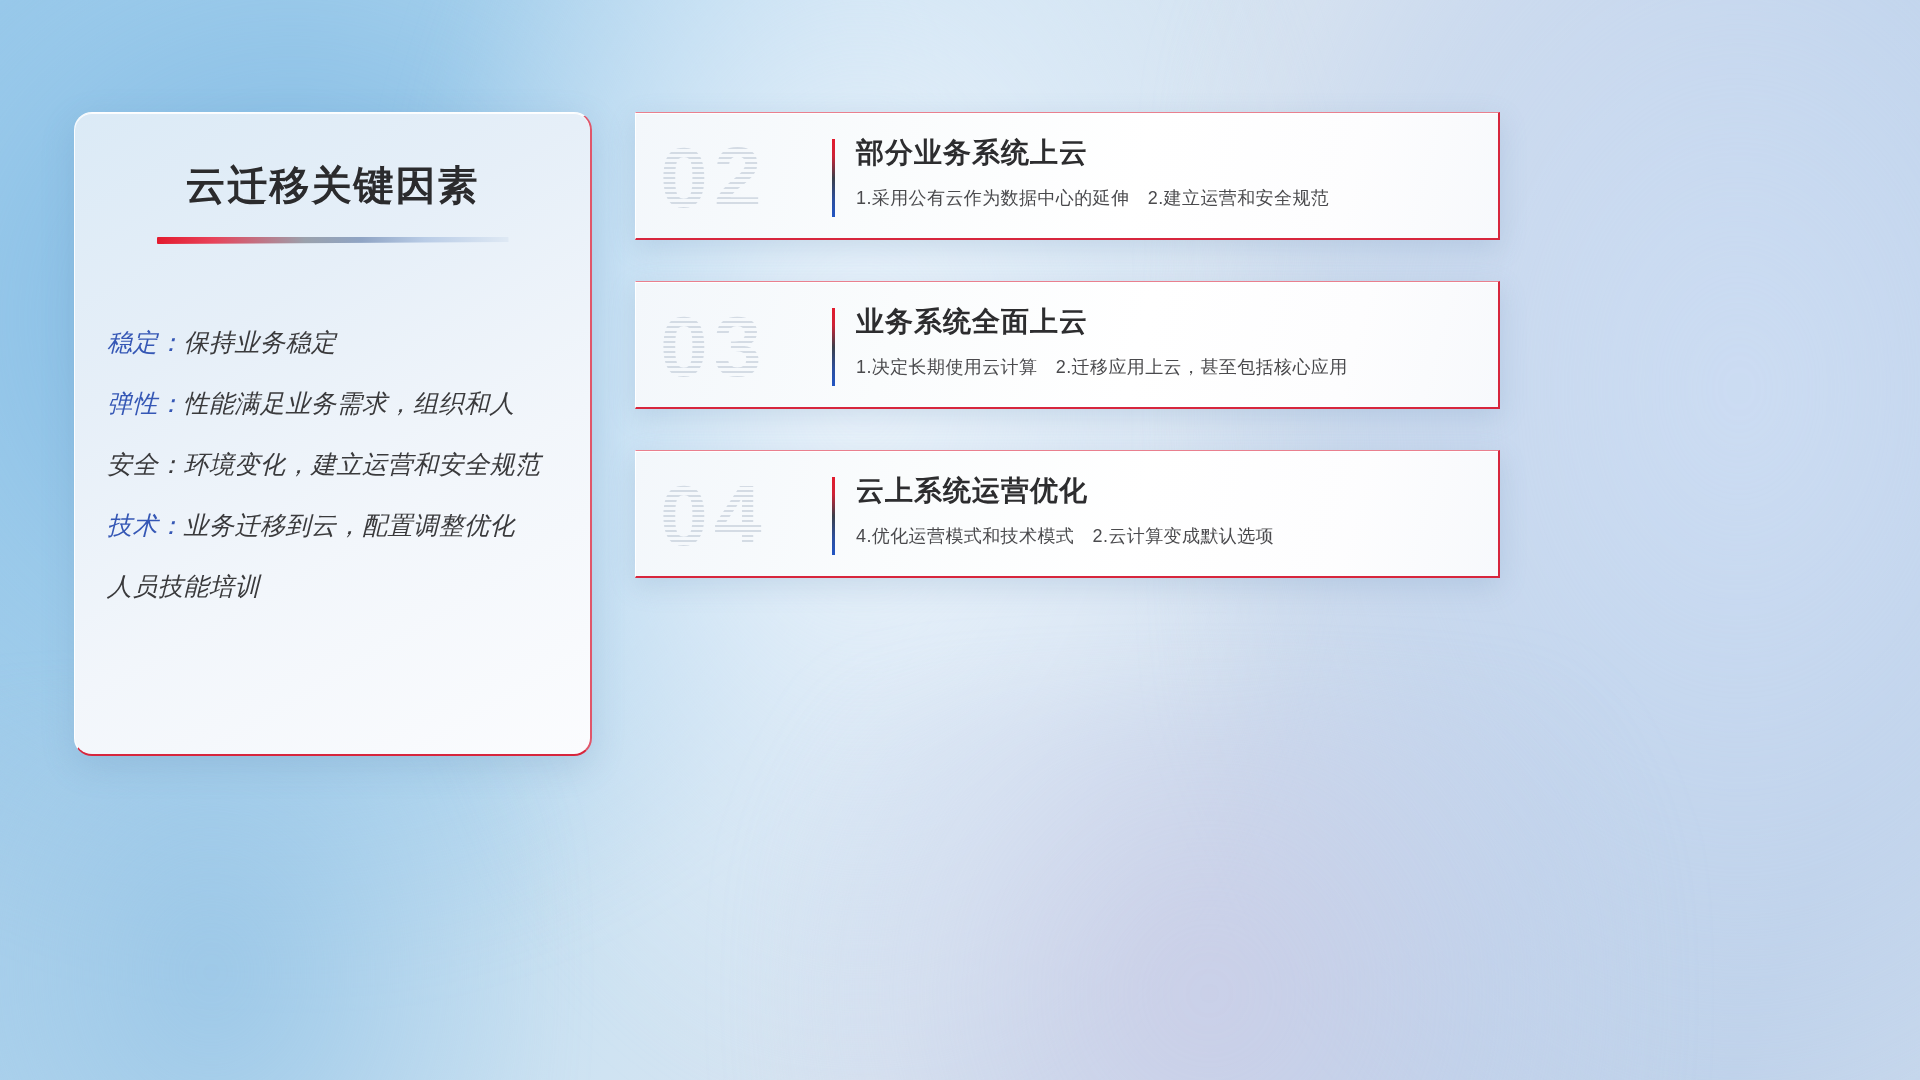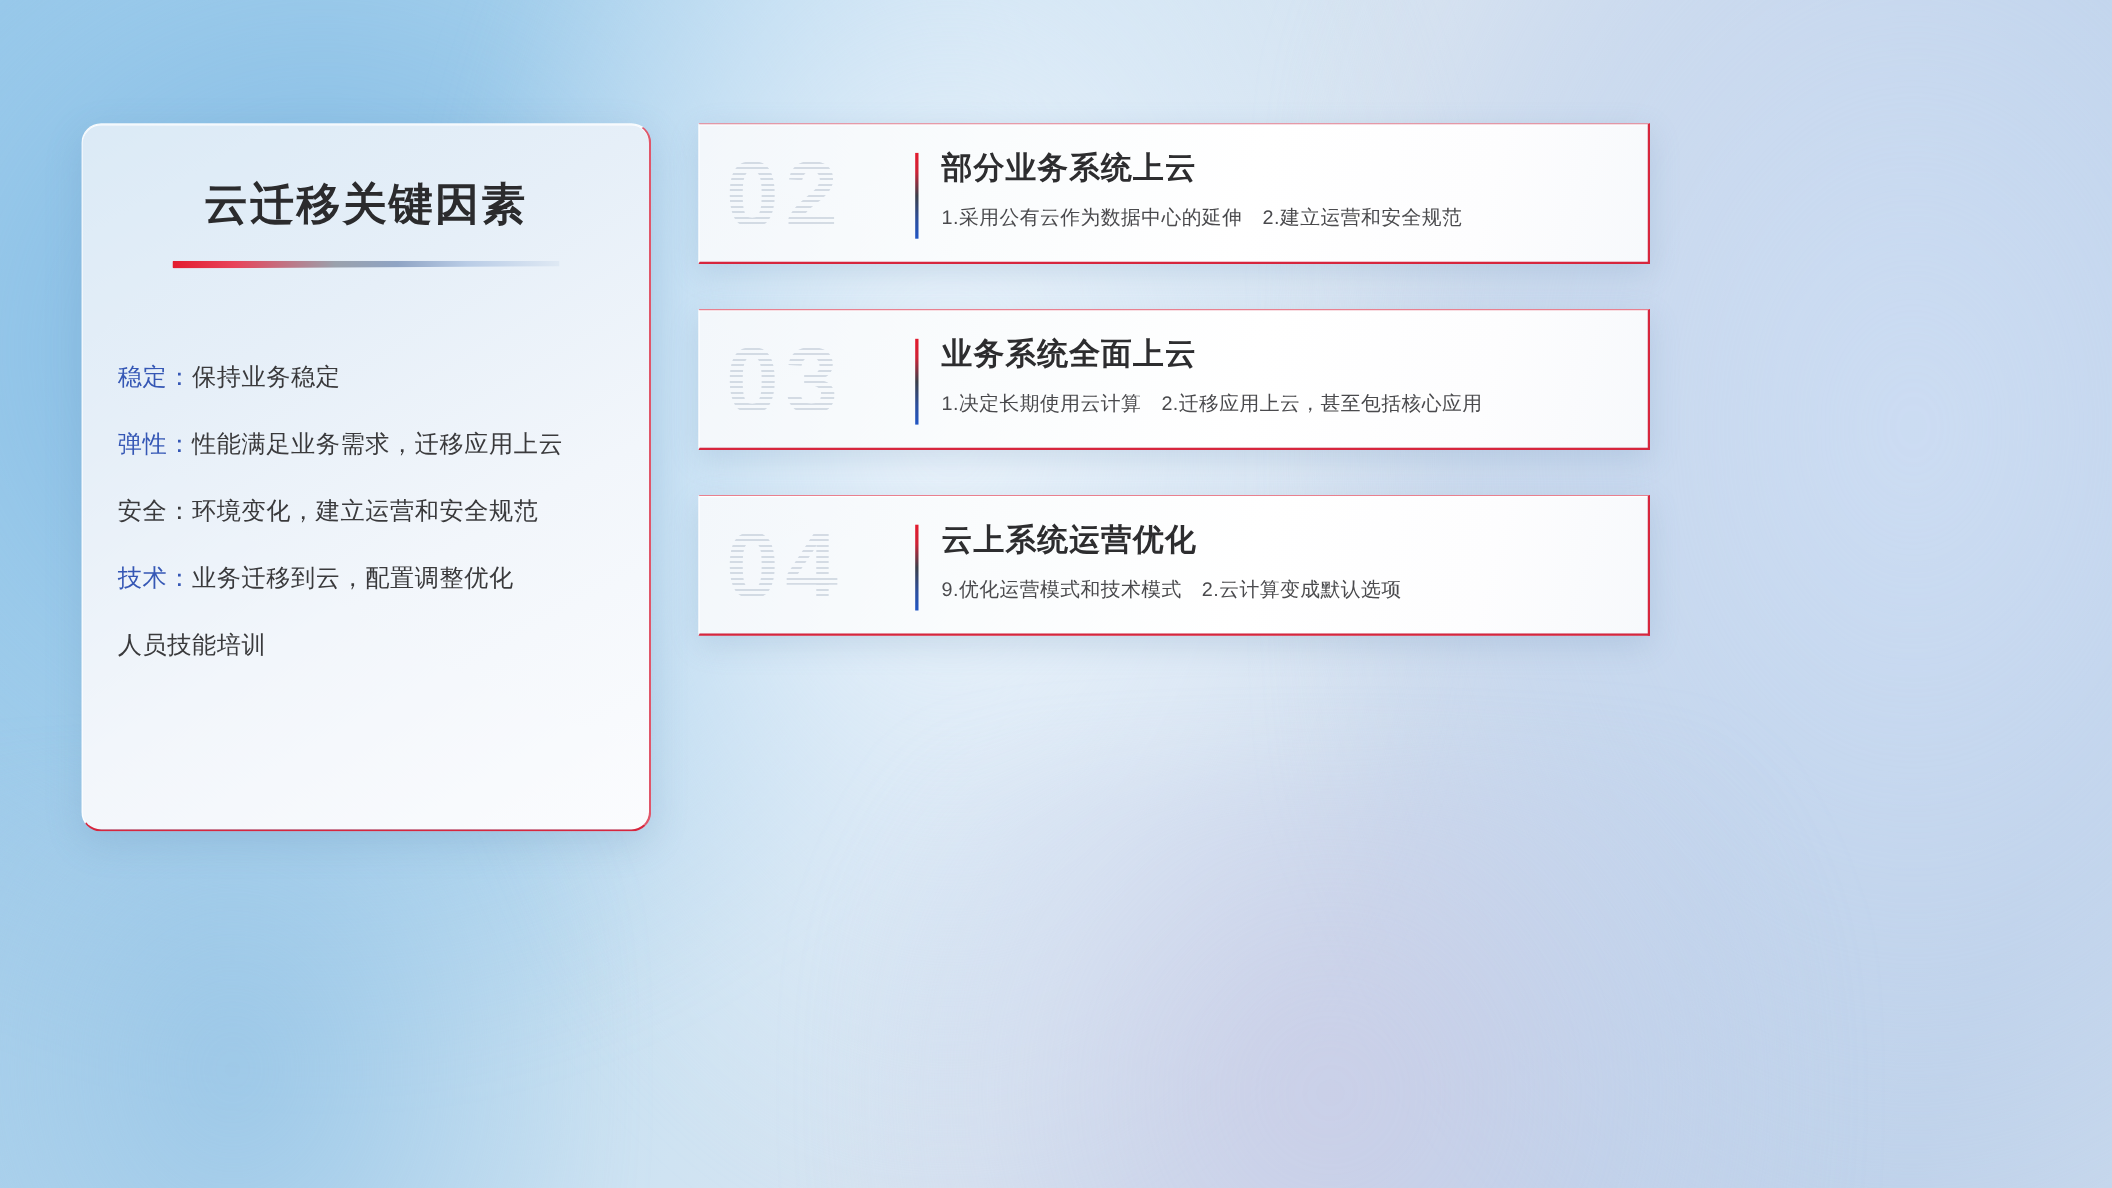"稳定：保持业务稳定" .fact-line { font-size: 22px -> 25px; font-style: none -> italic }
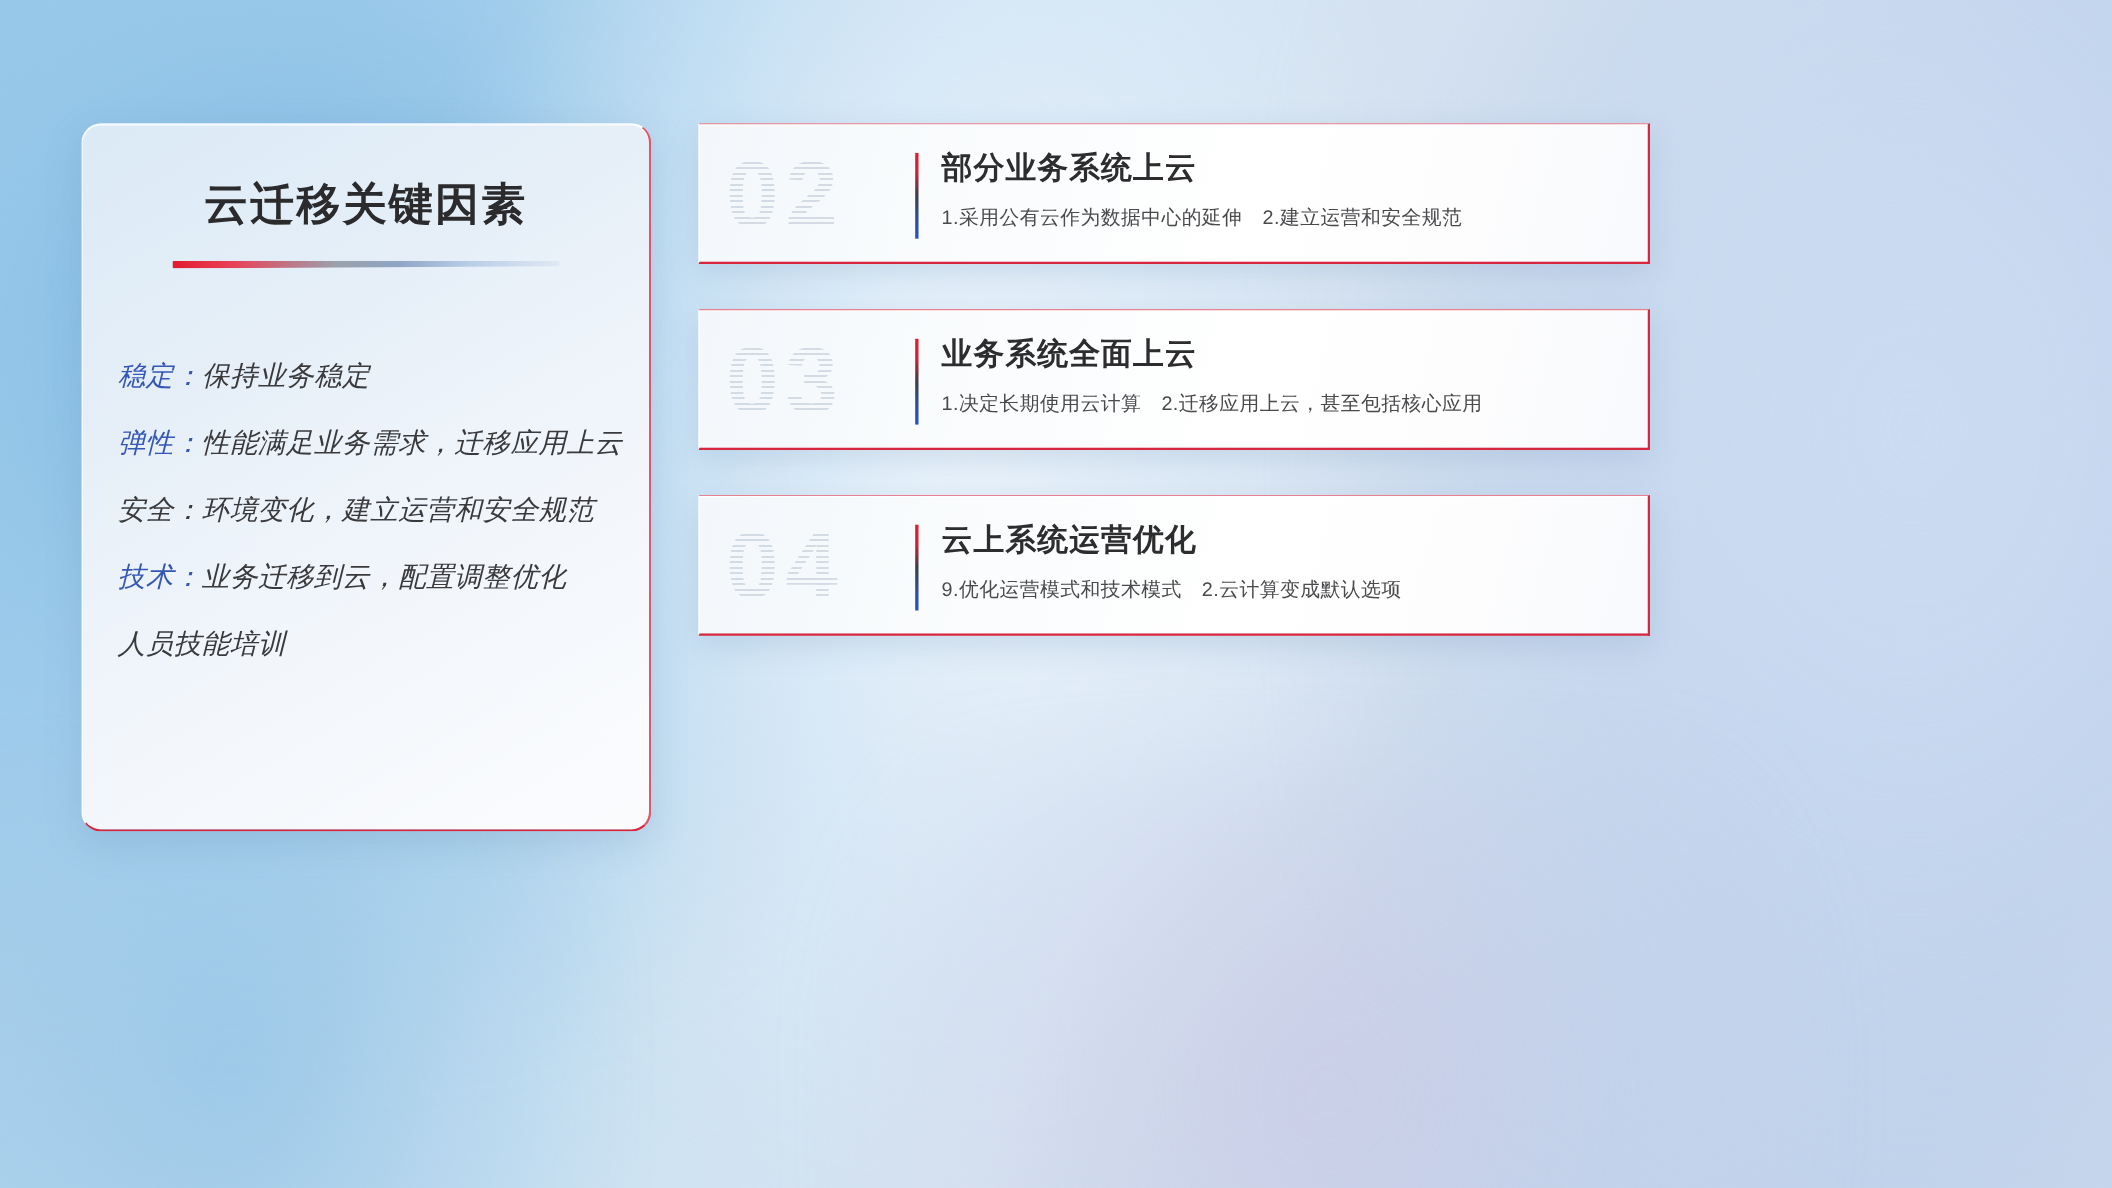"性能满足业务需求，迁移应用上云" span.fact-val { text: 迁移应用上云 -> 组织和人 }
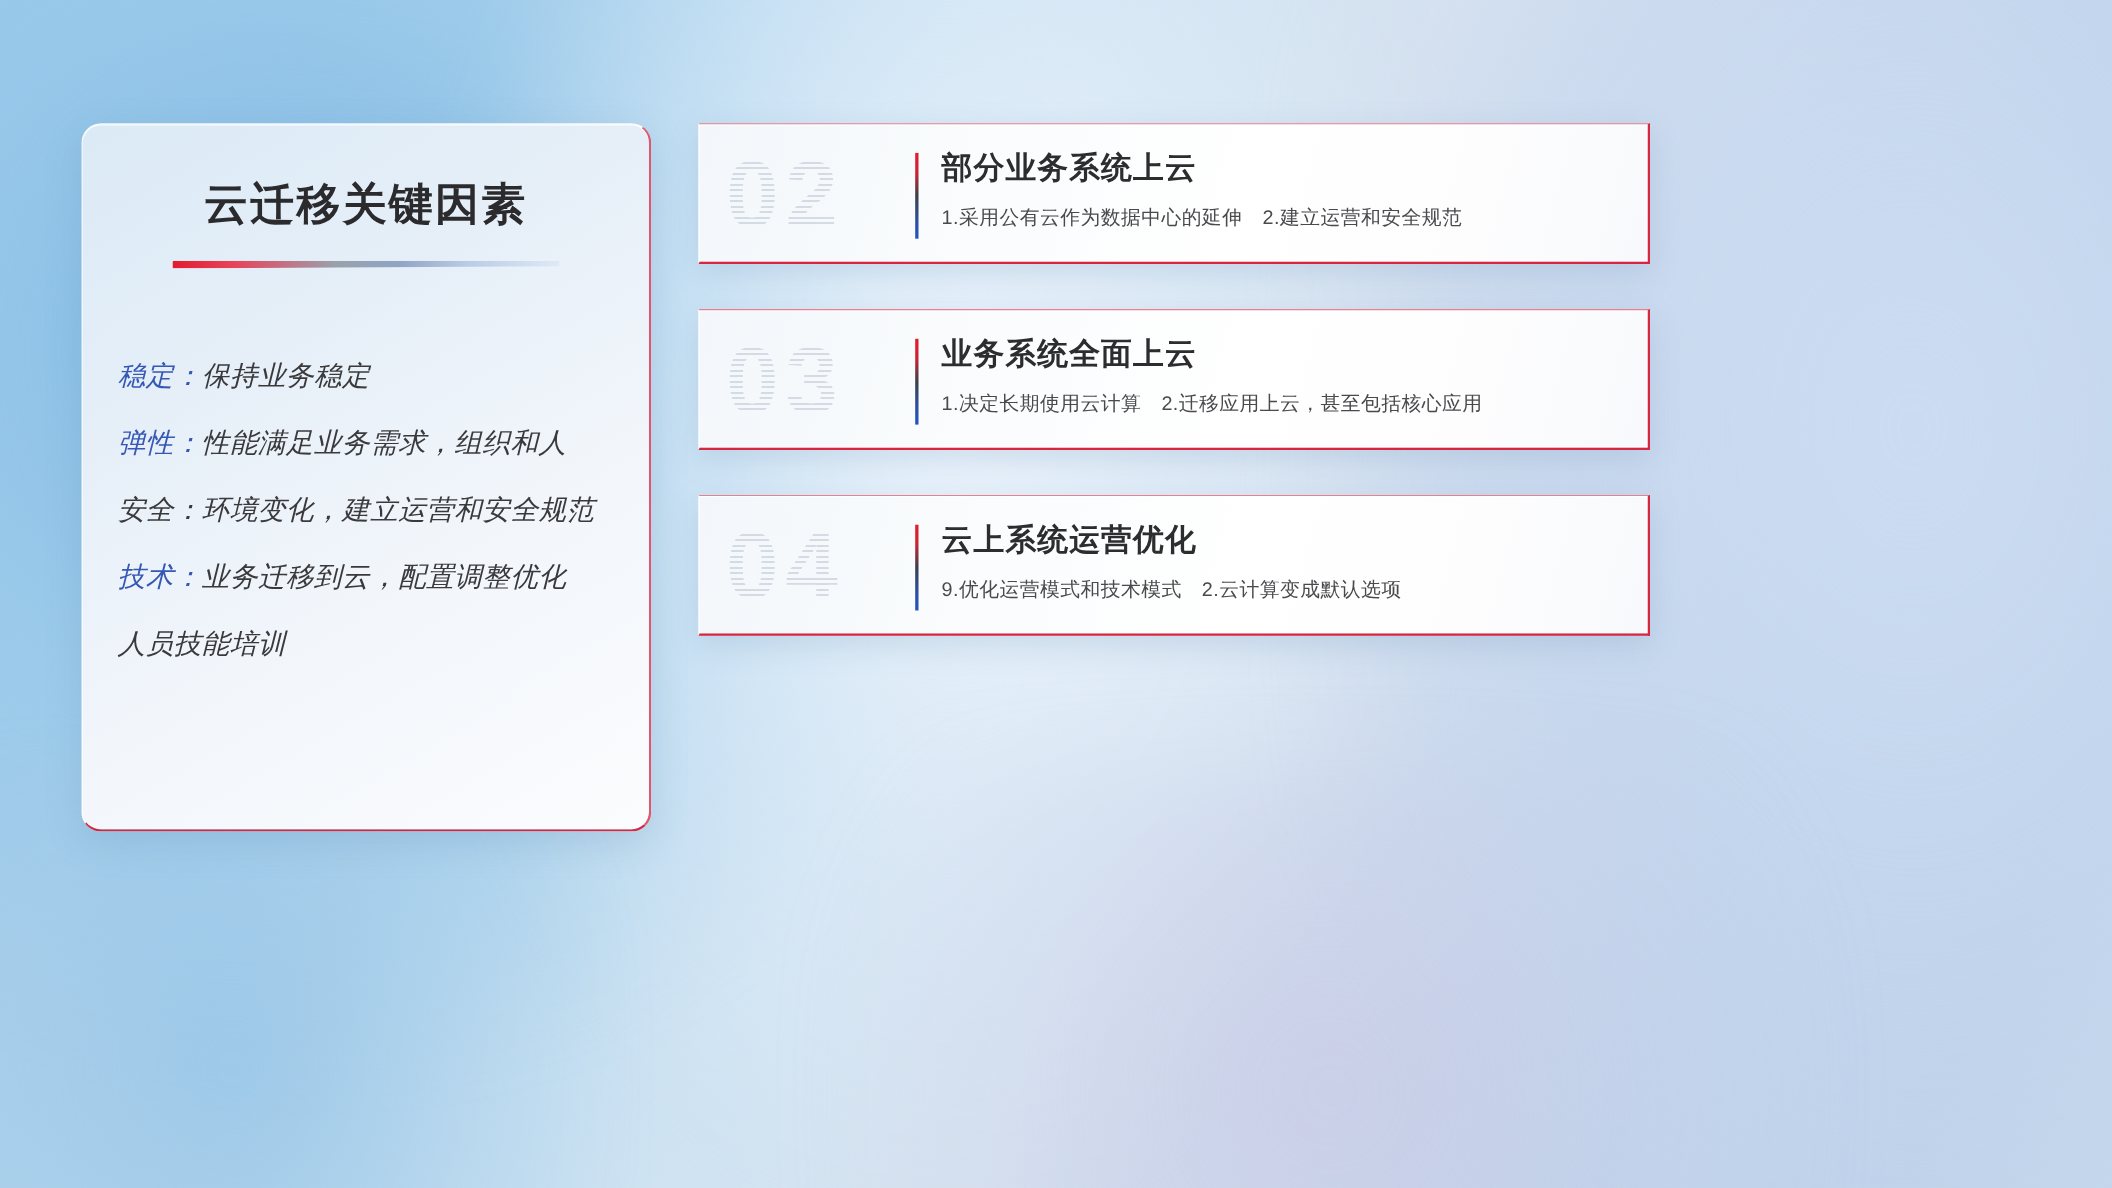"9.优化运营模式和技术模式 2.云计算变成默认选项" div.card-desc { text: 9 -> 4 }
